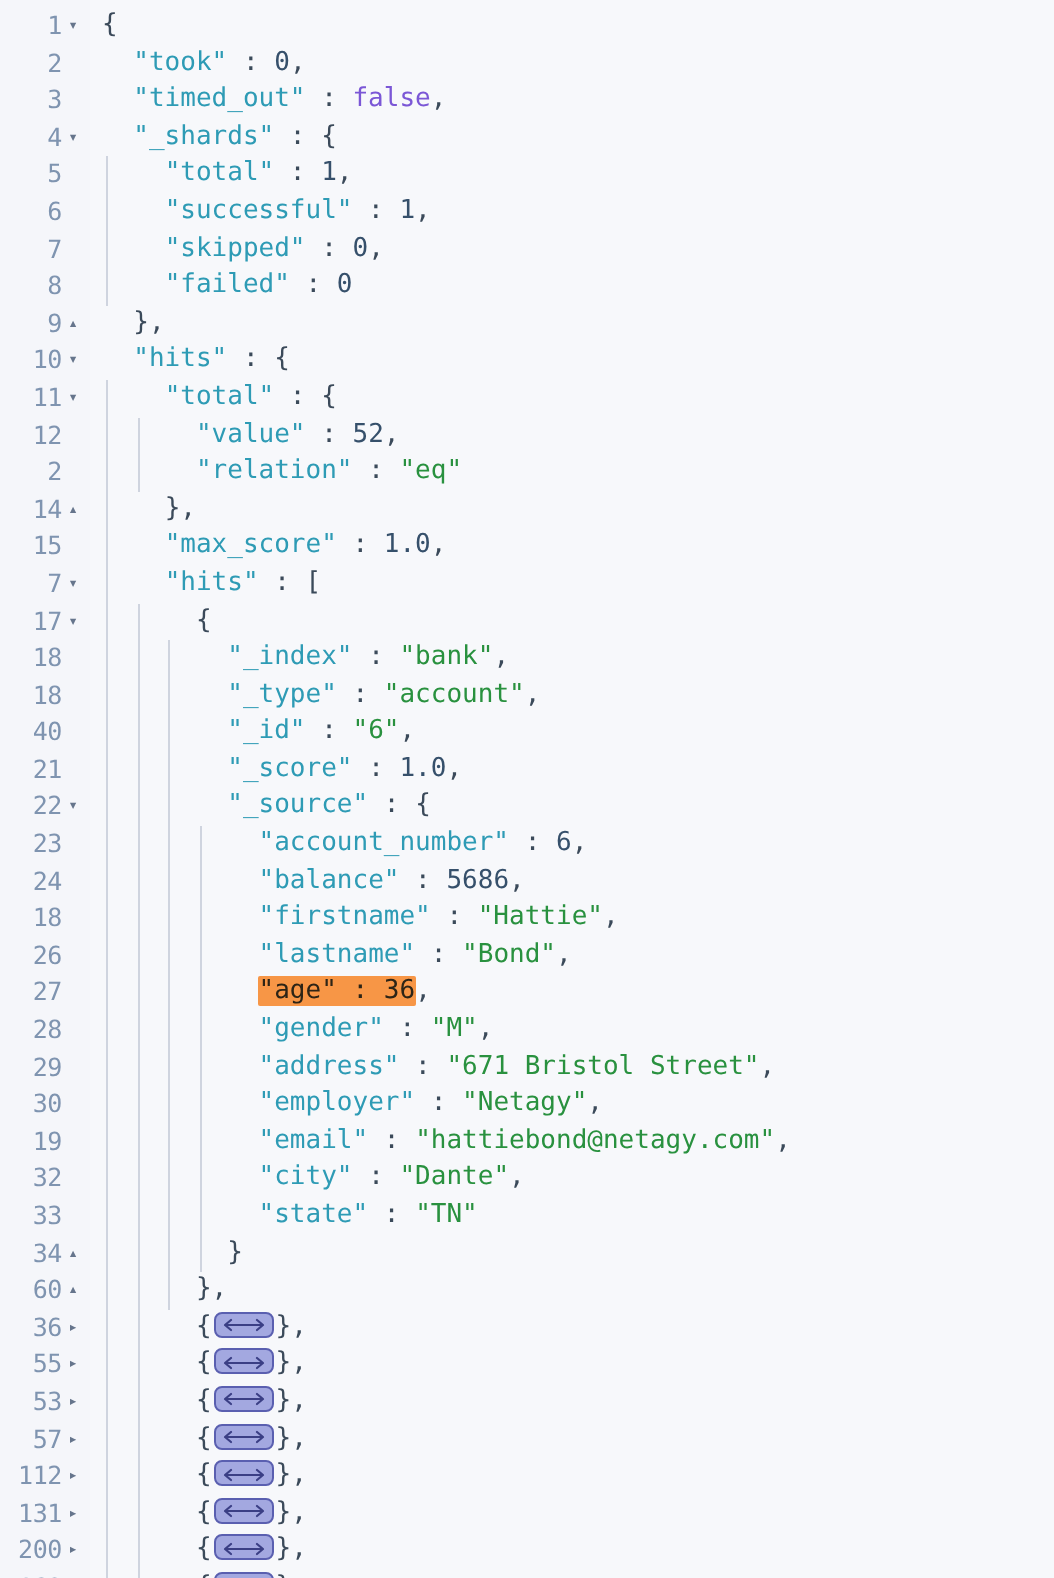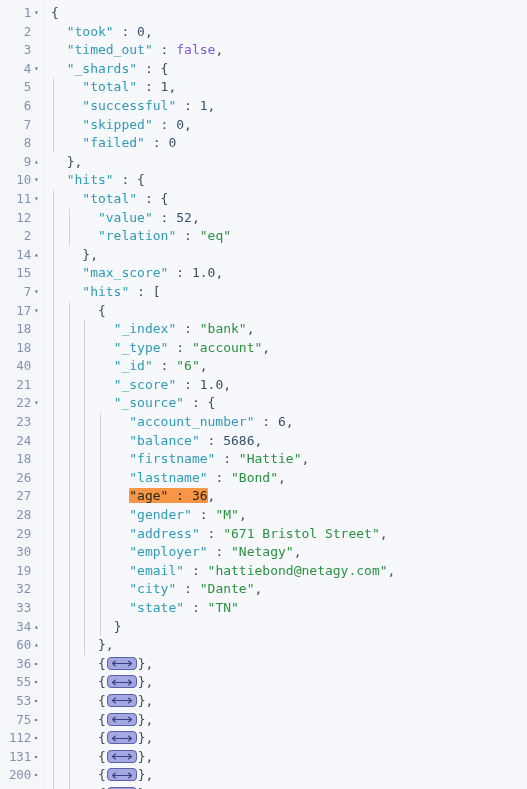"75" span.lineno { text: 75 -> 57 }
